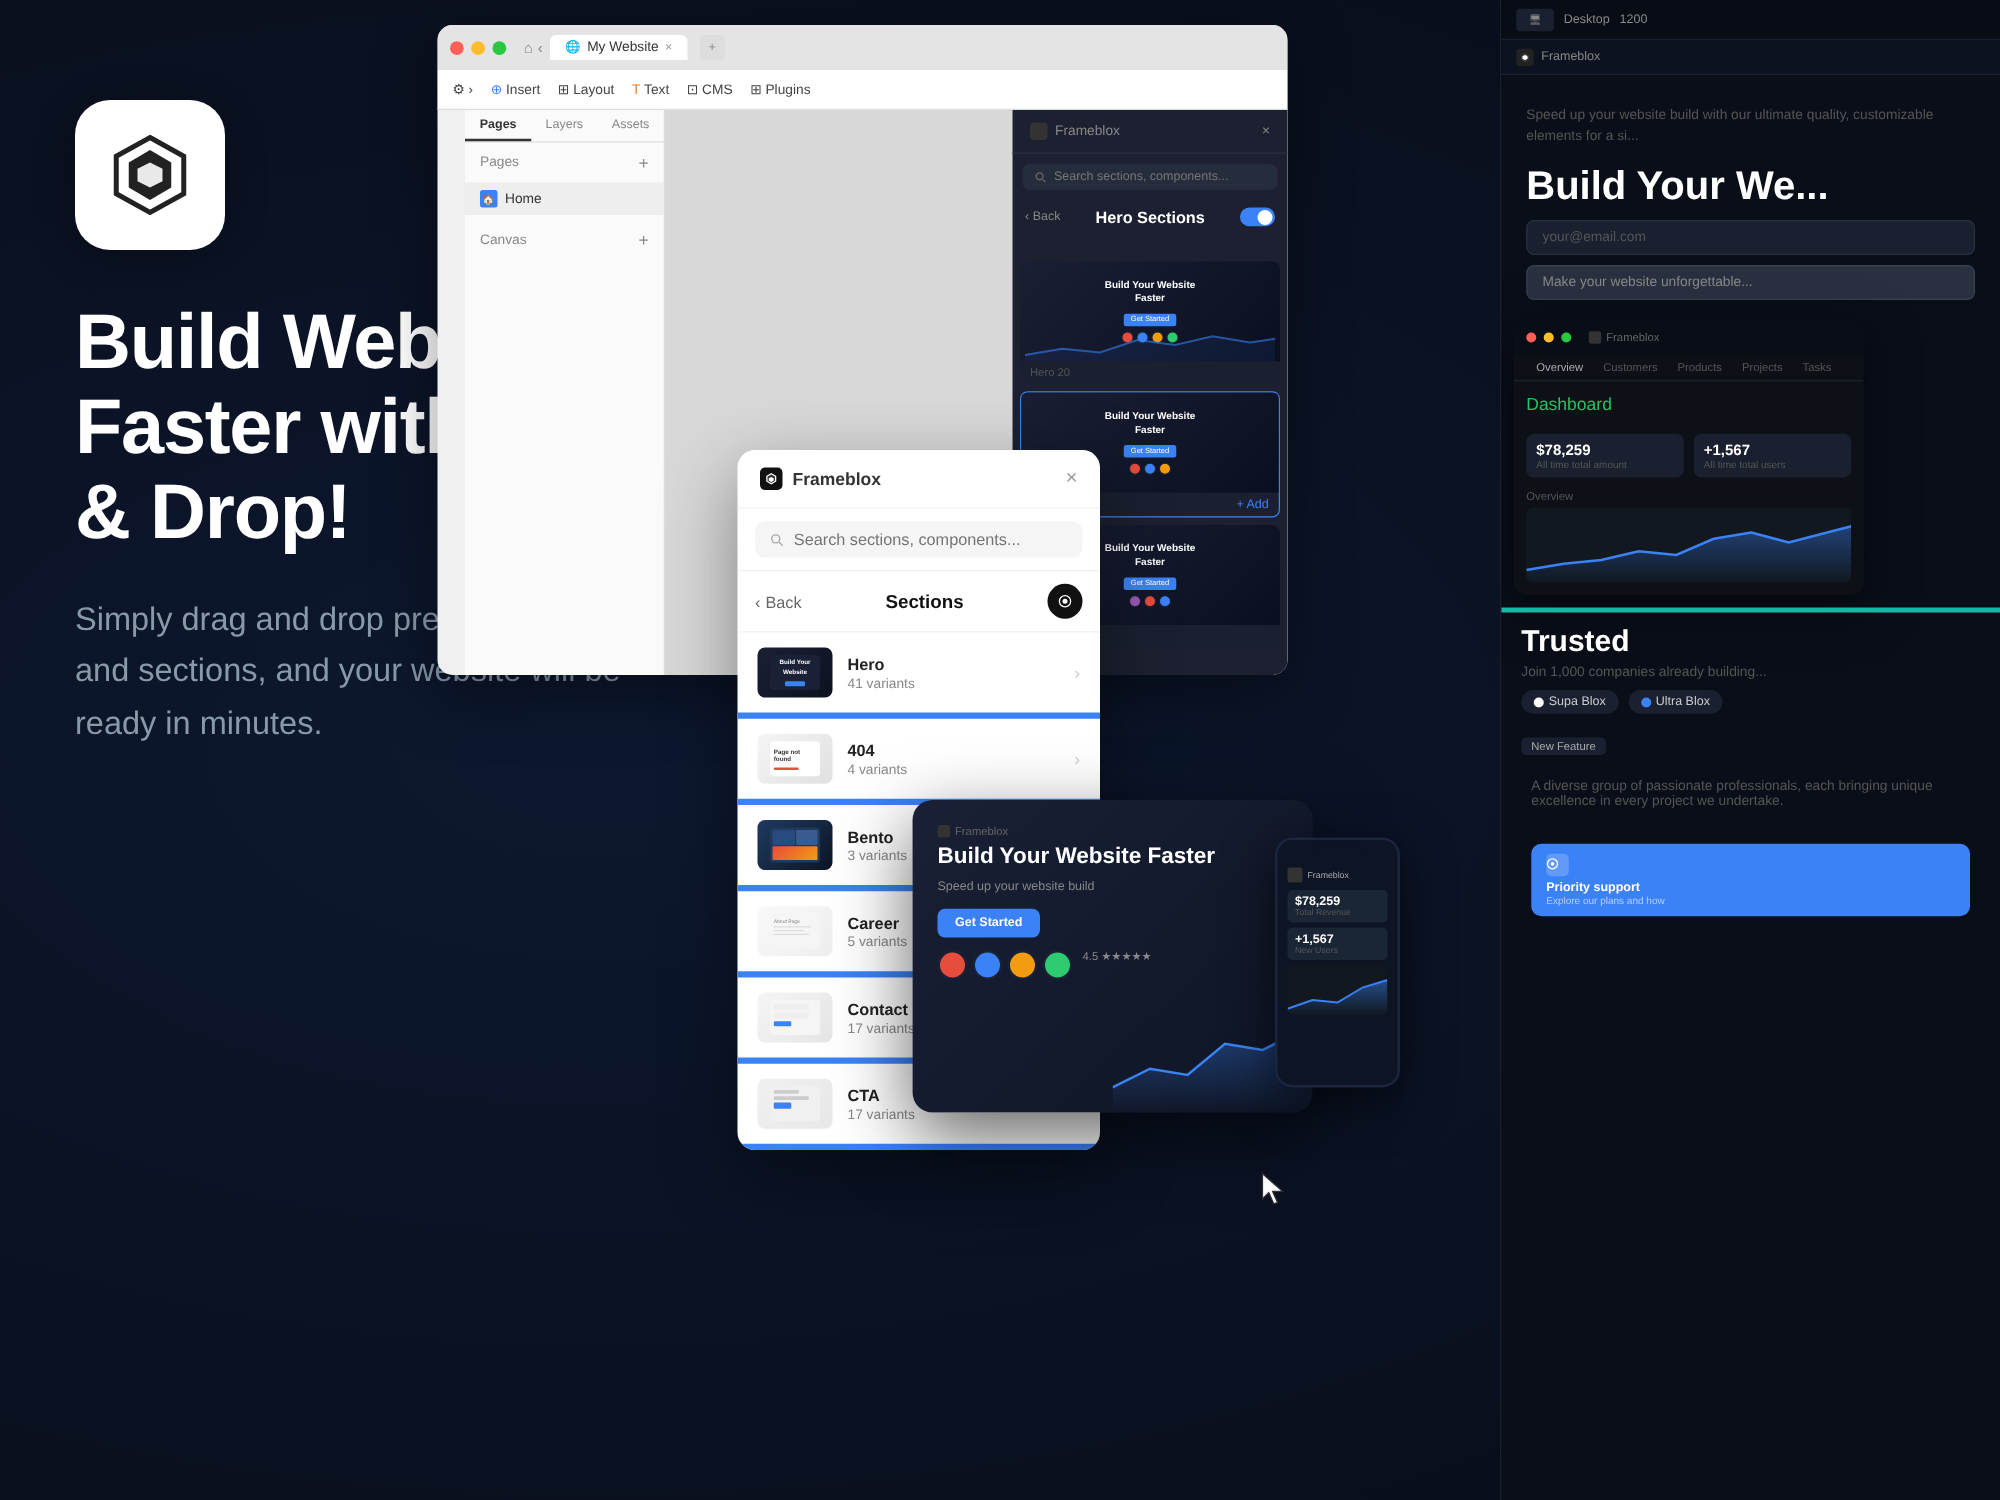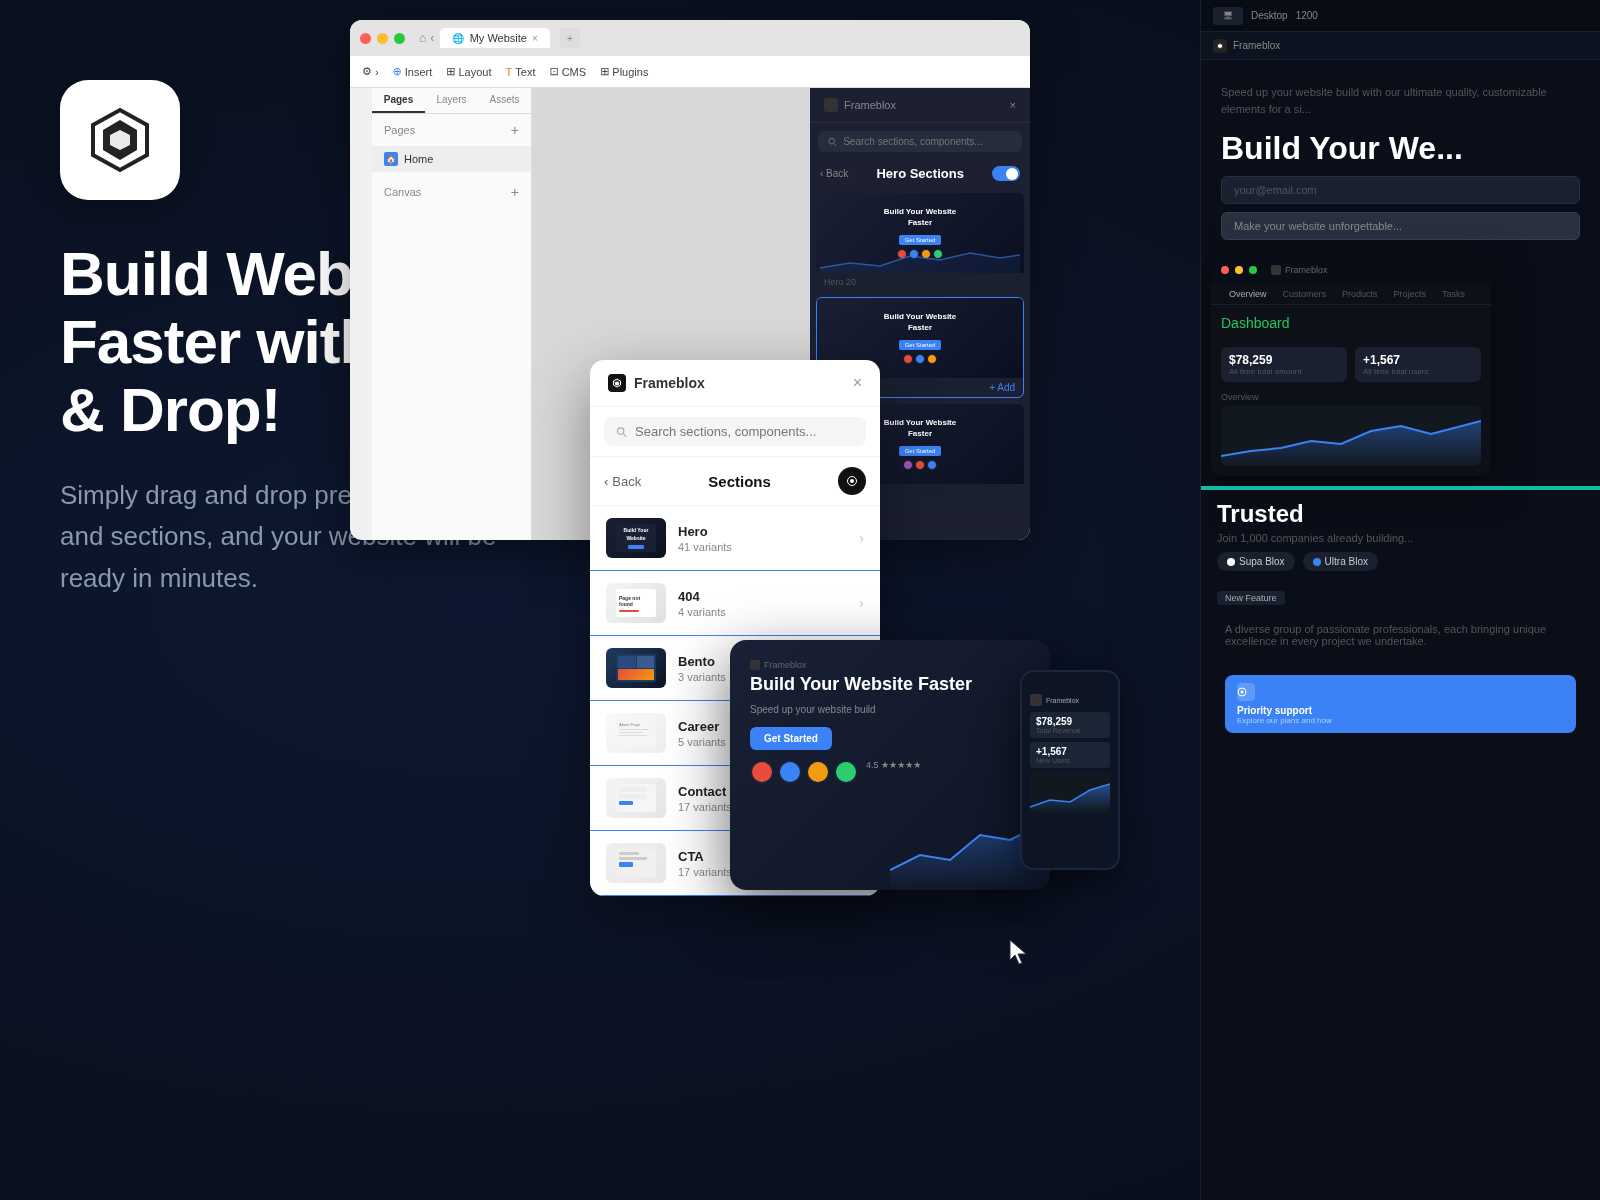"Build Your Website" .asset-cards { justify-content: none -> center }
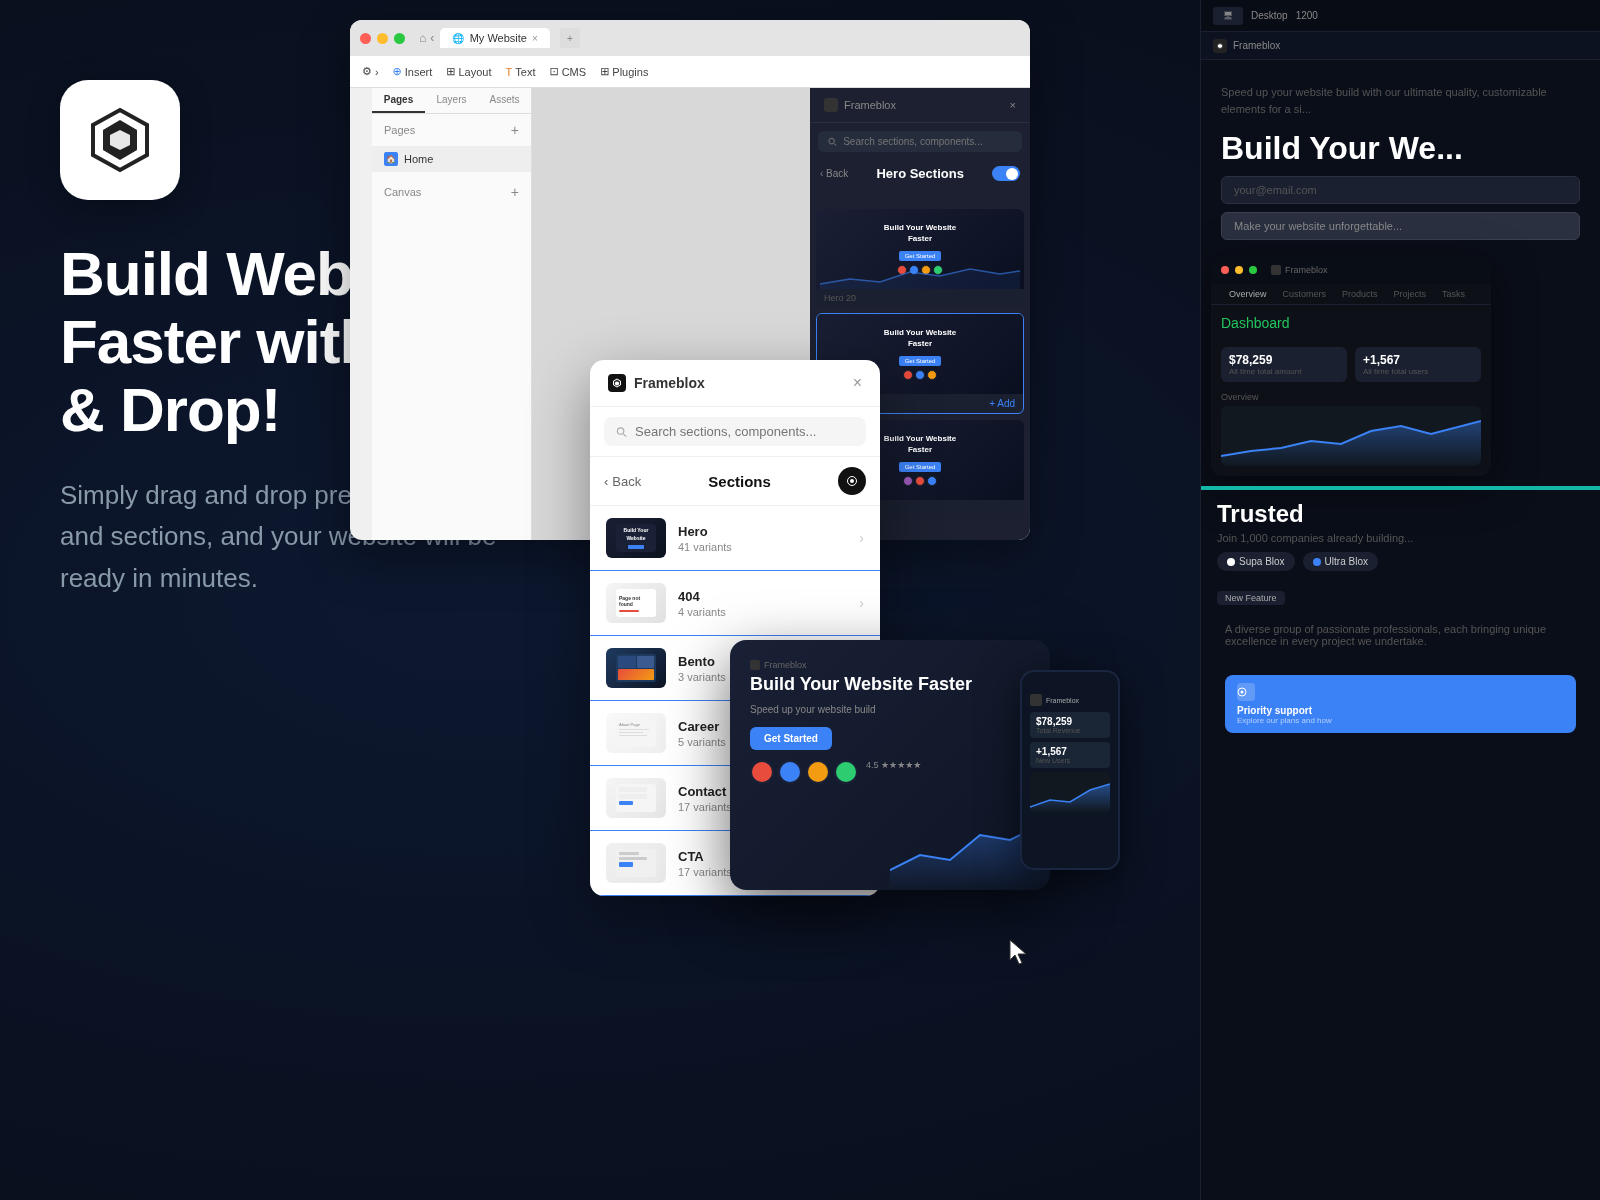"Hero" .section-item { border-bottom: 1px solid #3b82f6 -> 5px solid #3b82f6 }
